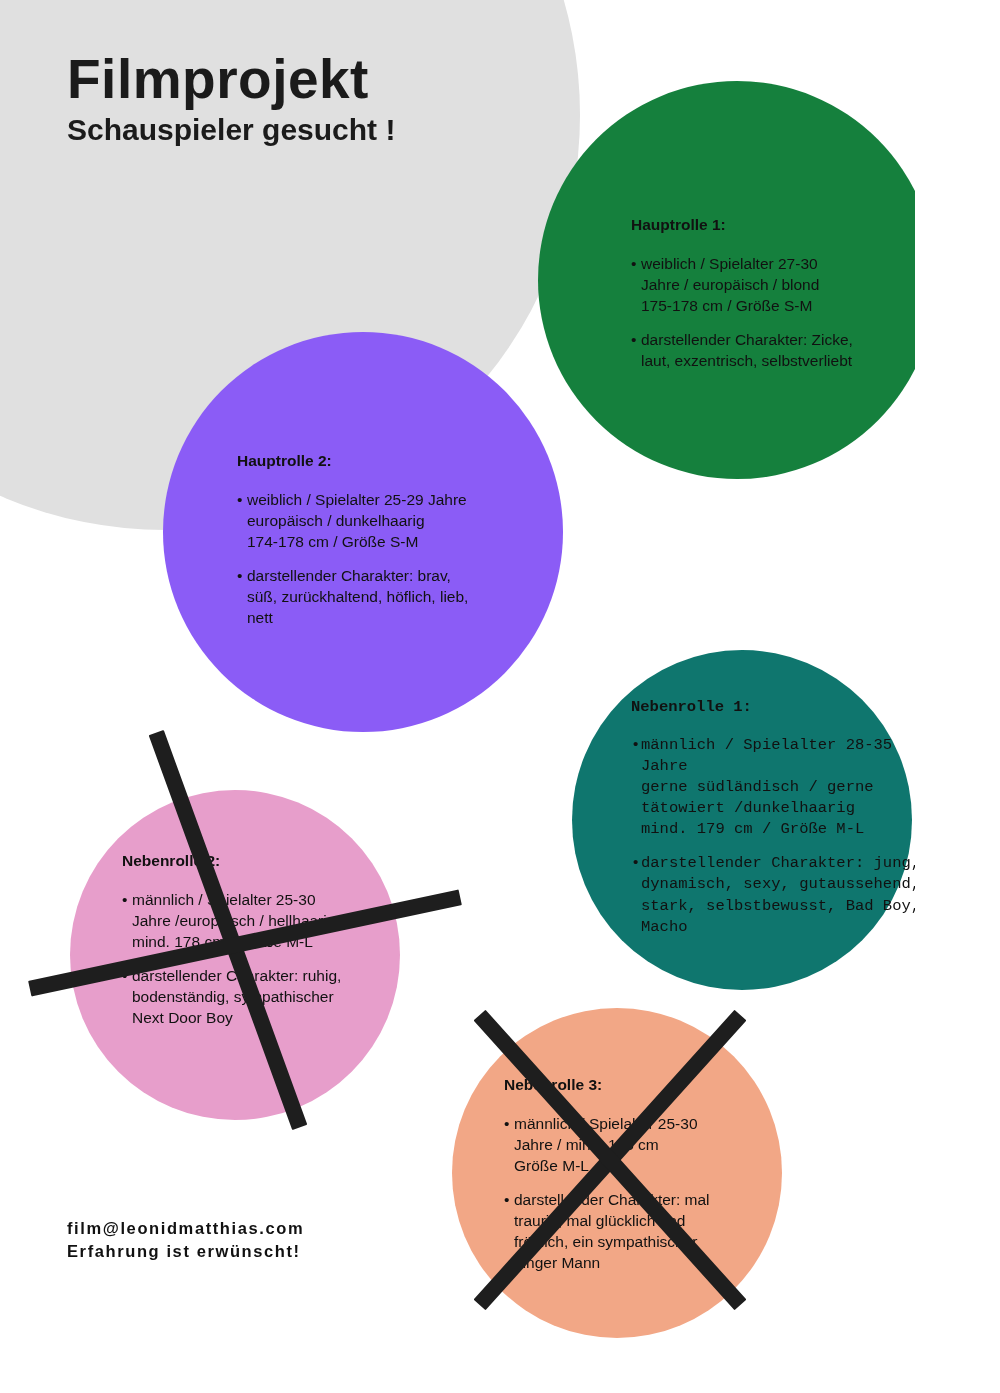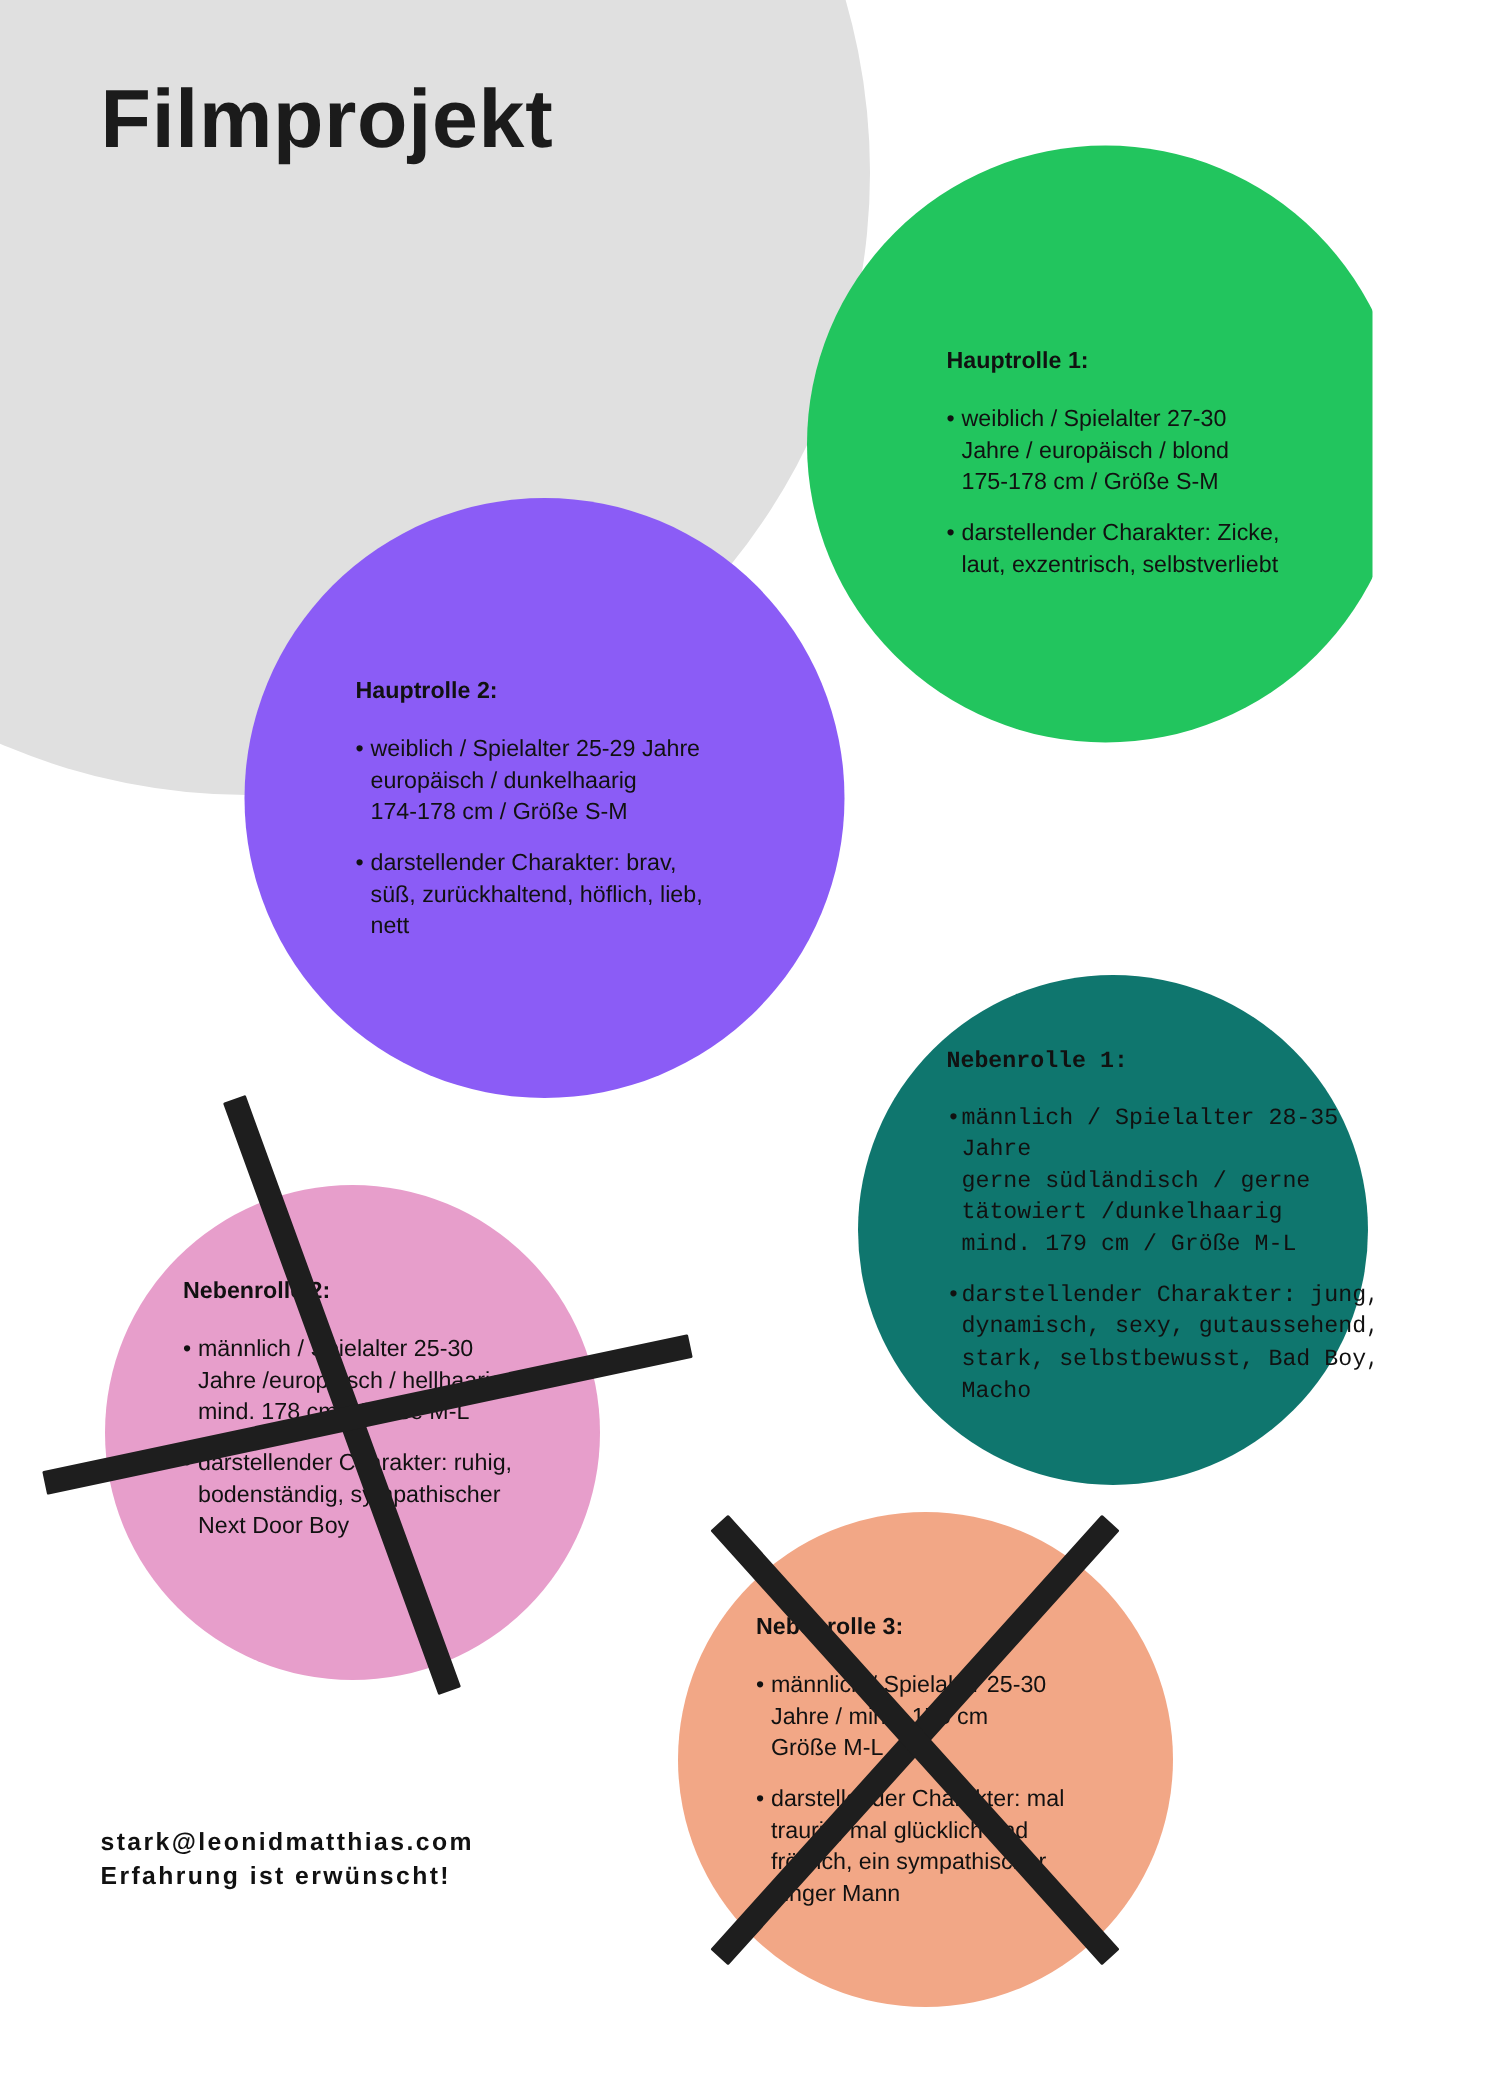"Schauspieler gesucht !" div.sub-title { html: none -> <div>Schauspieler gesucht !</div> }
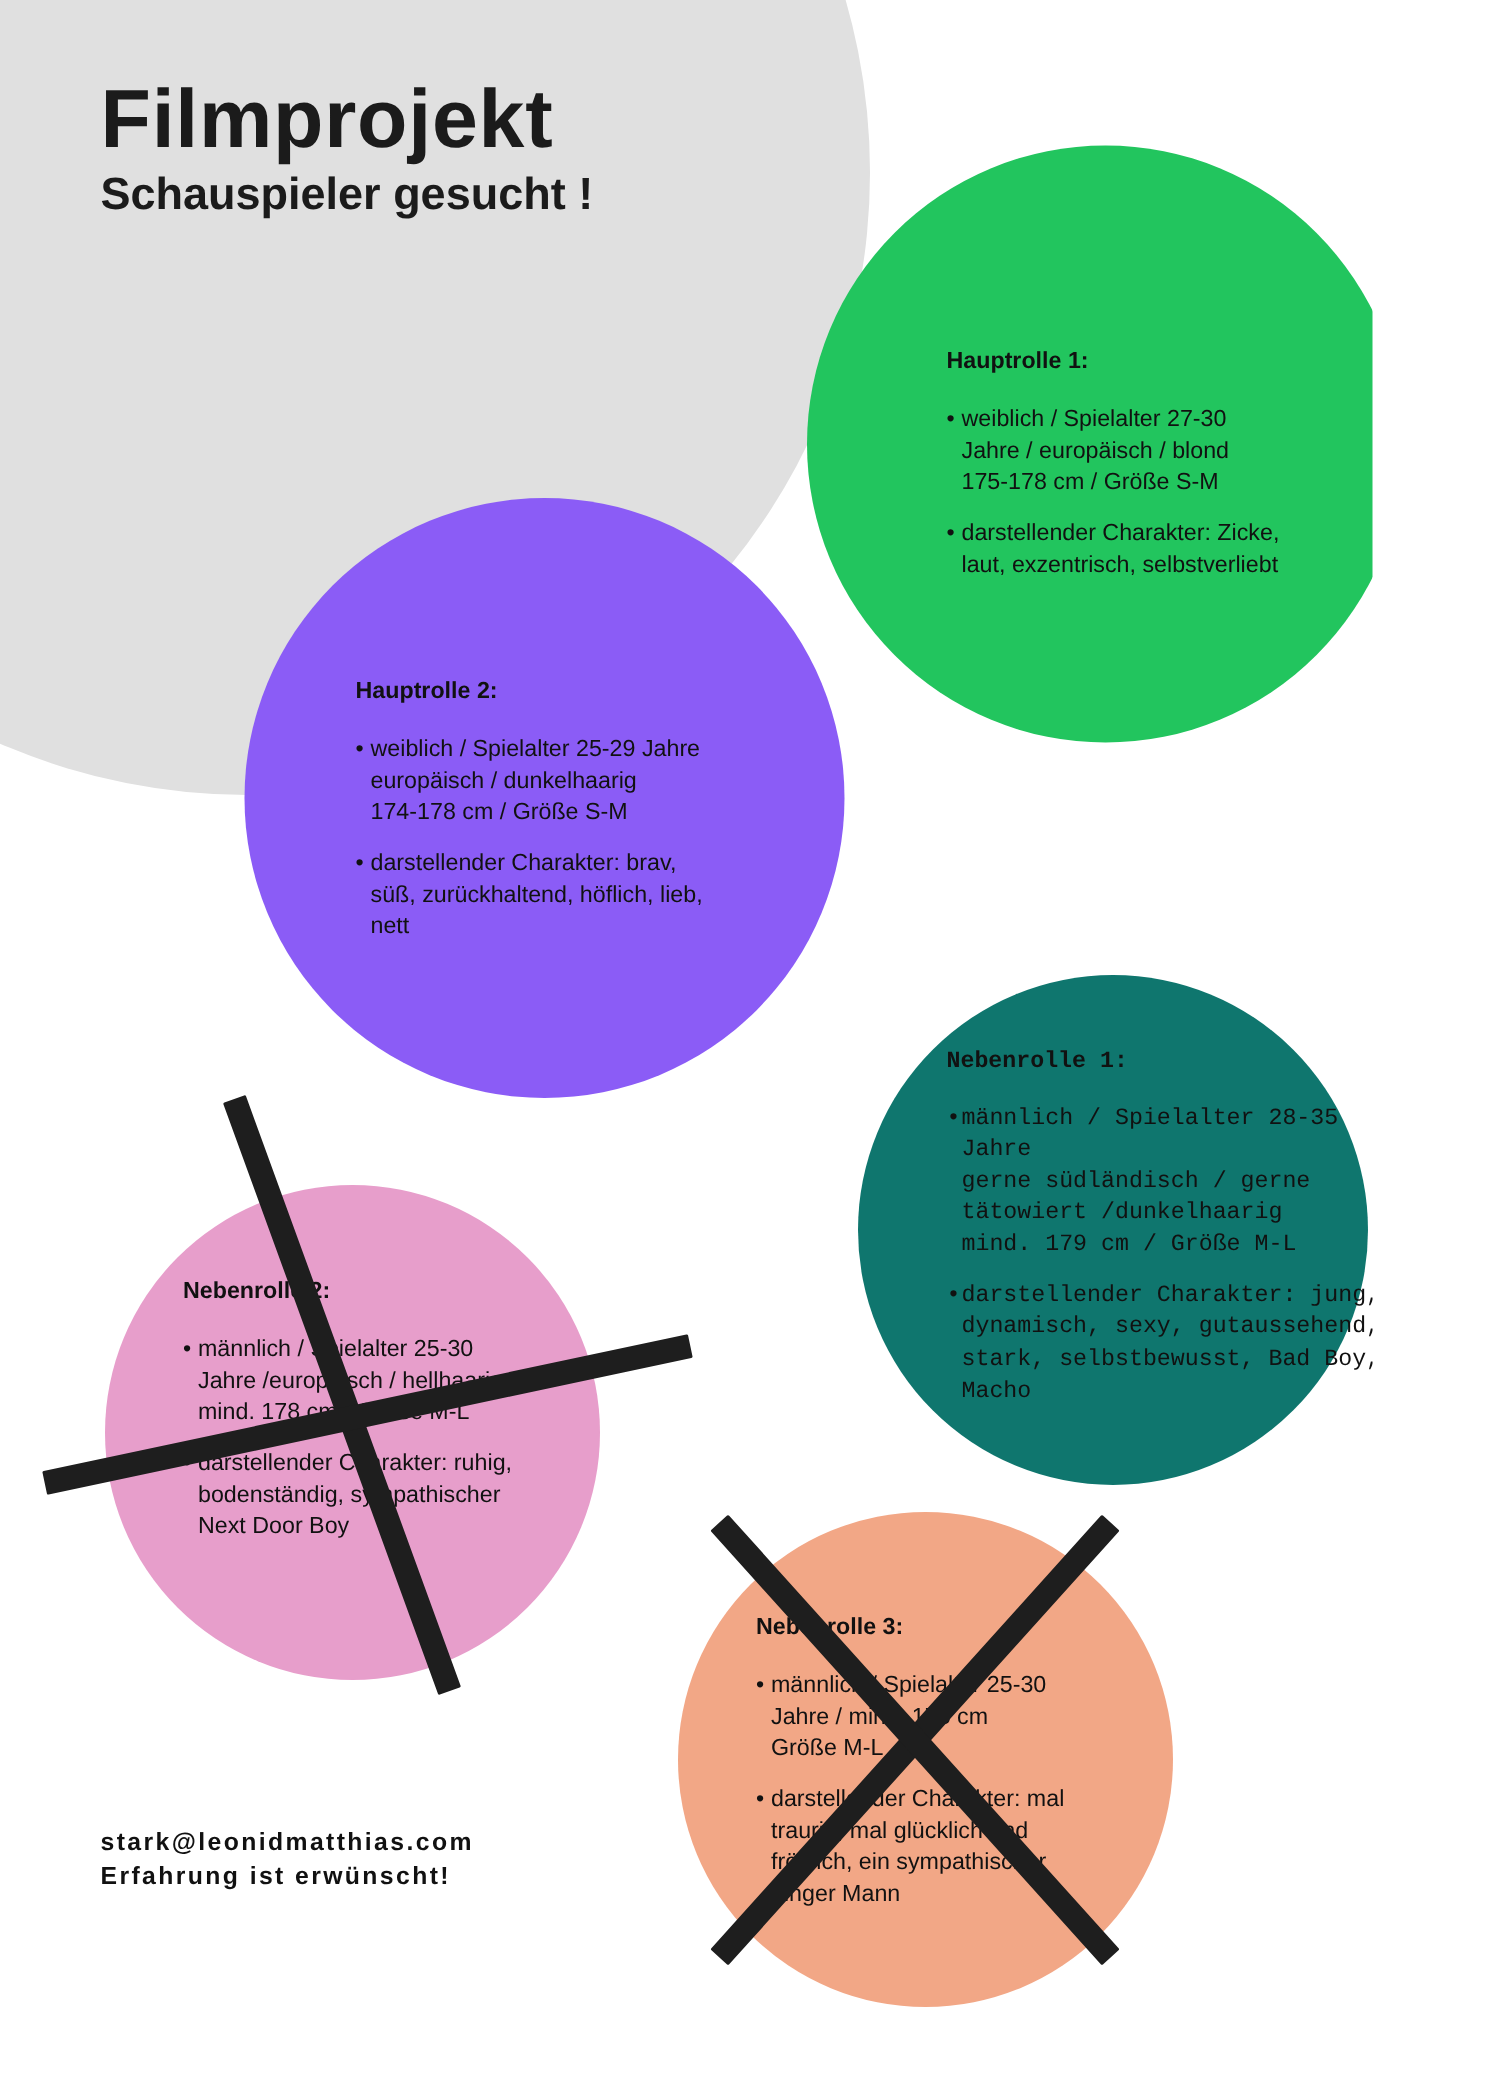"Hauptrolle 1:" div.circle { background: #22c55e -> #15803d; top: 97px -> 81px }
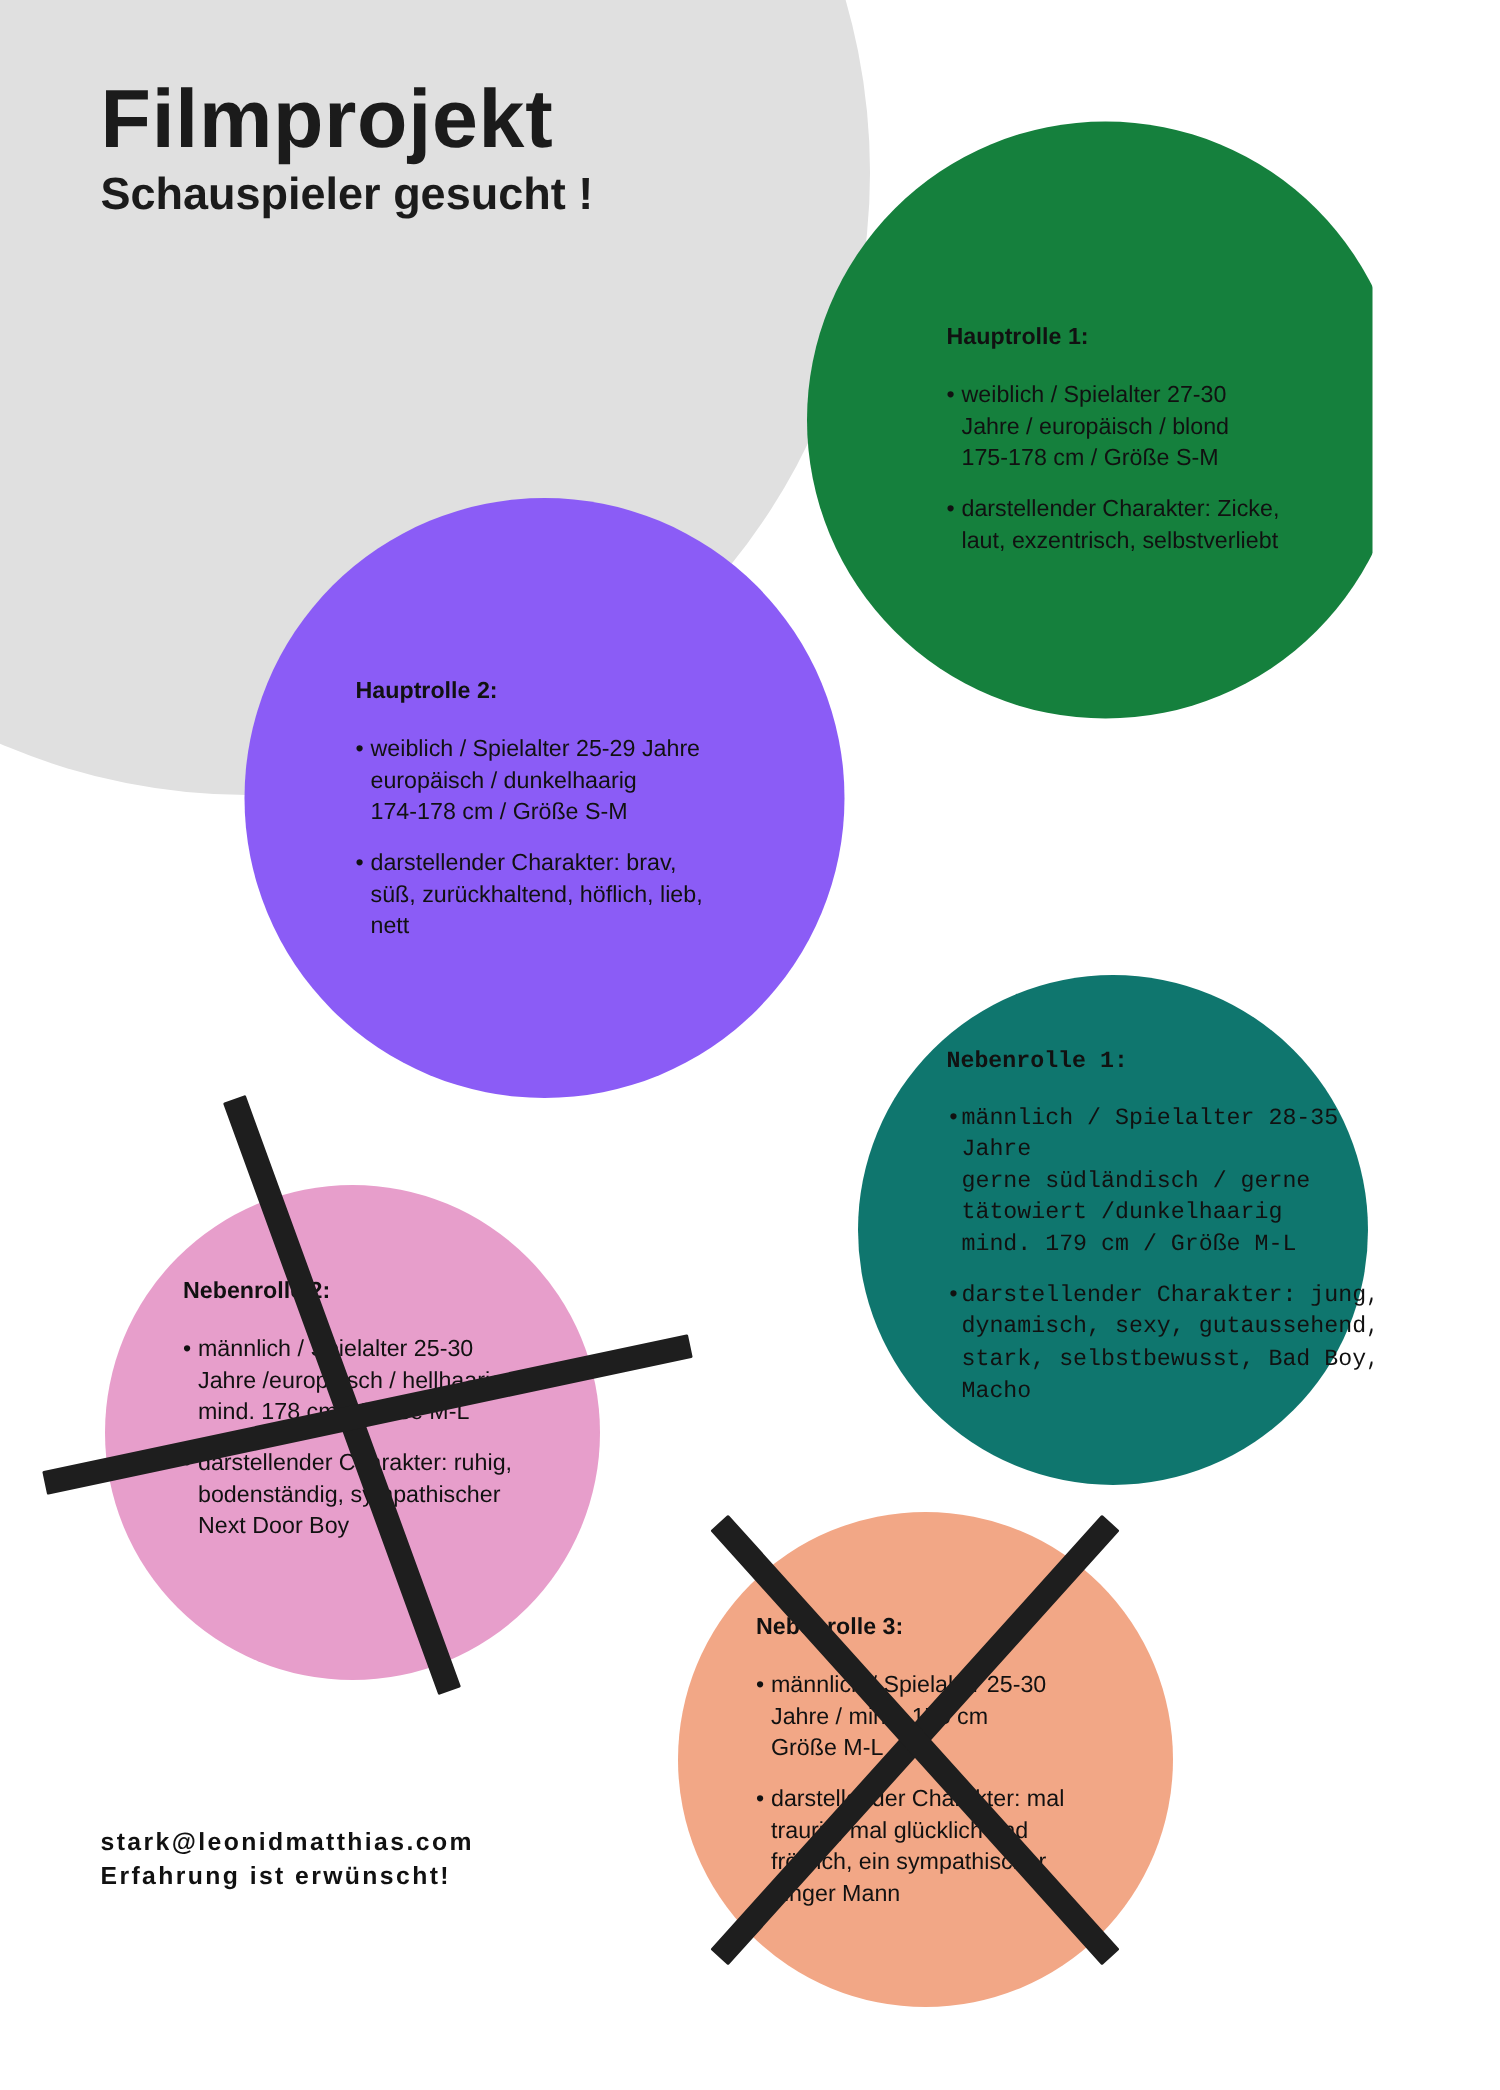"stark@leonidmatthias.com" div.footer-line { text: stark@leonidmatthias.com -> film@leonidmatthias.com }
